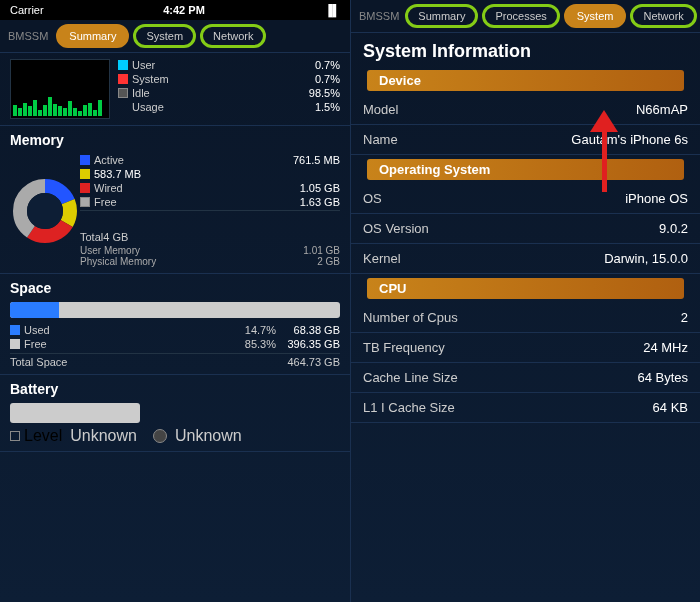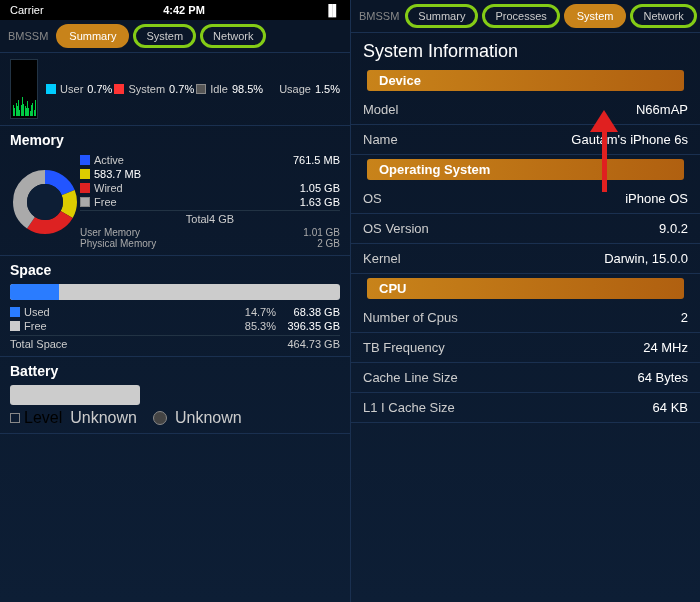"System Information" .right-title { font-weight: 400 -> 700 }
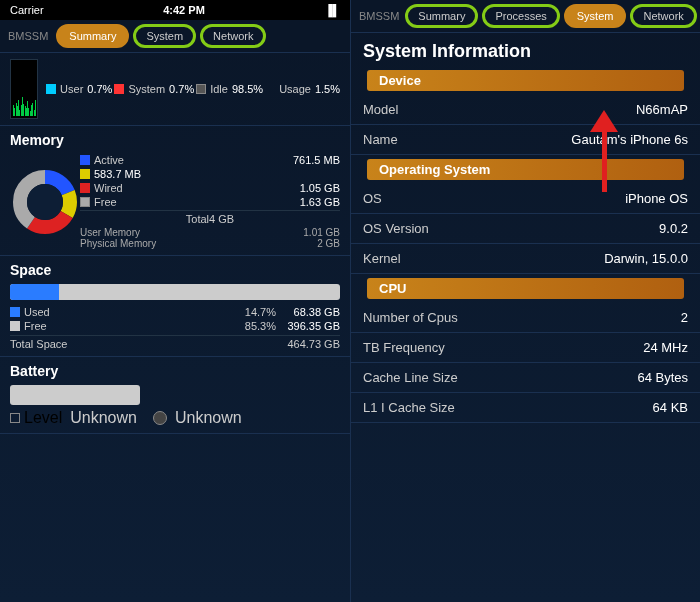"User" .cpu-legend { flex-direction: row -> column }
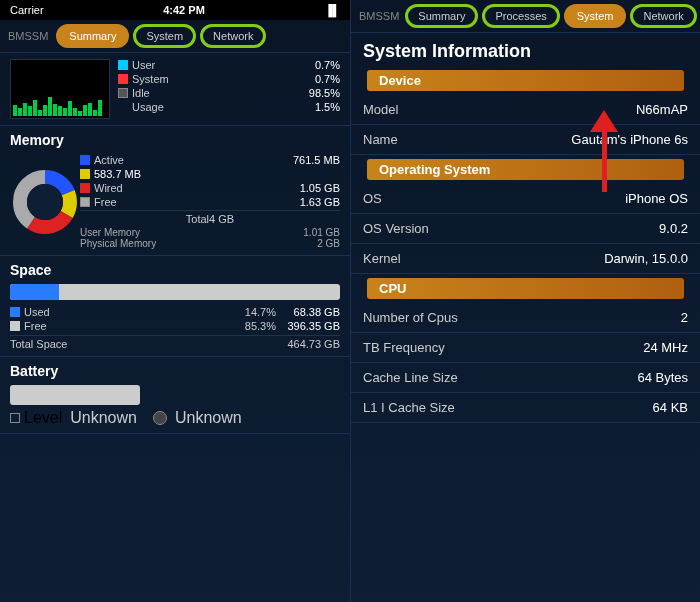"Total" .mem-total-row { justify-content: center -> flex-start; padding-top: 2px -> 20px }
